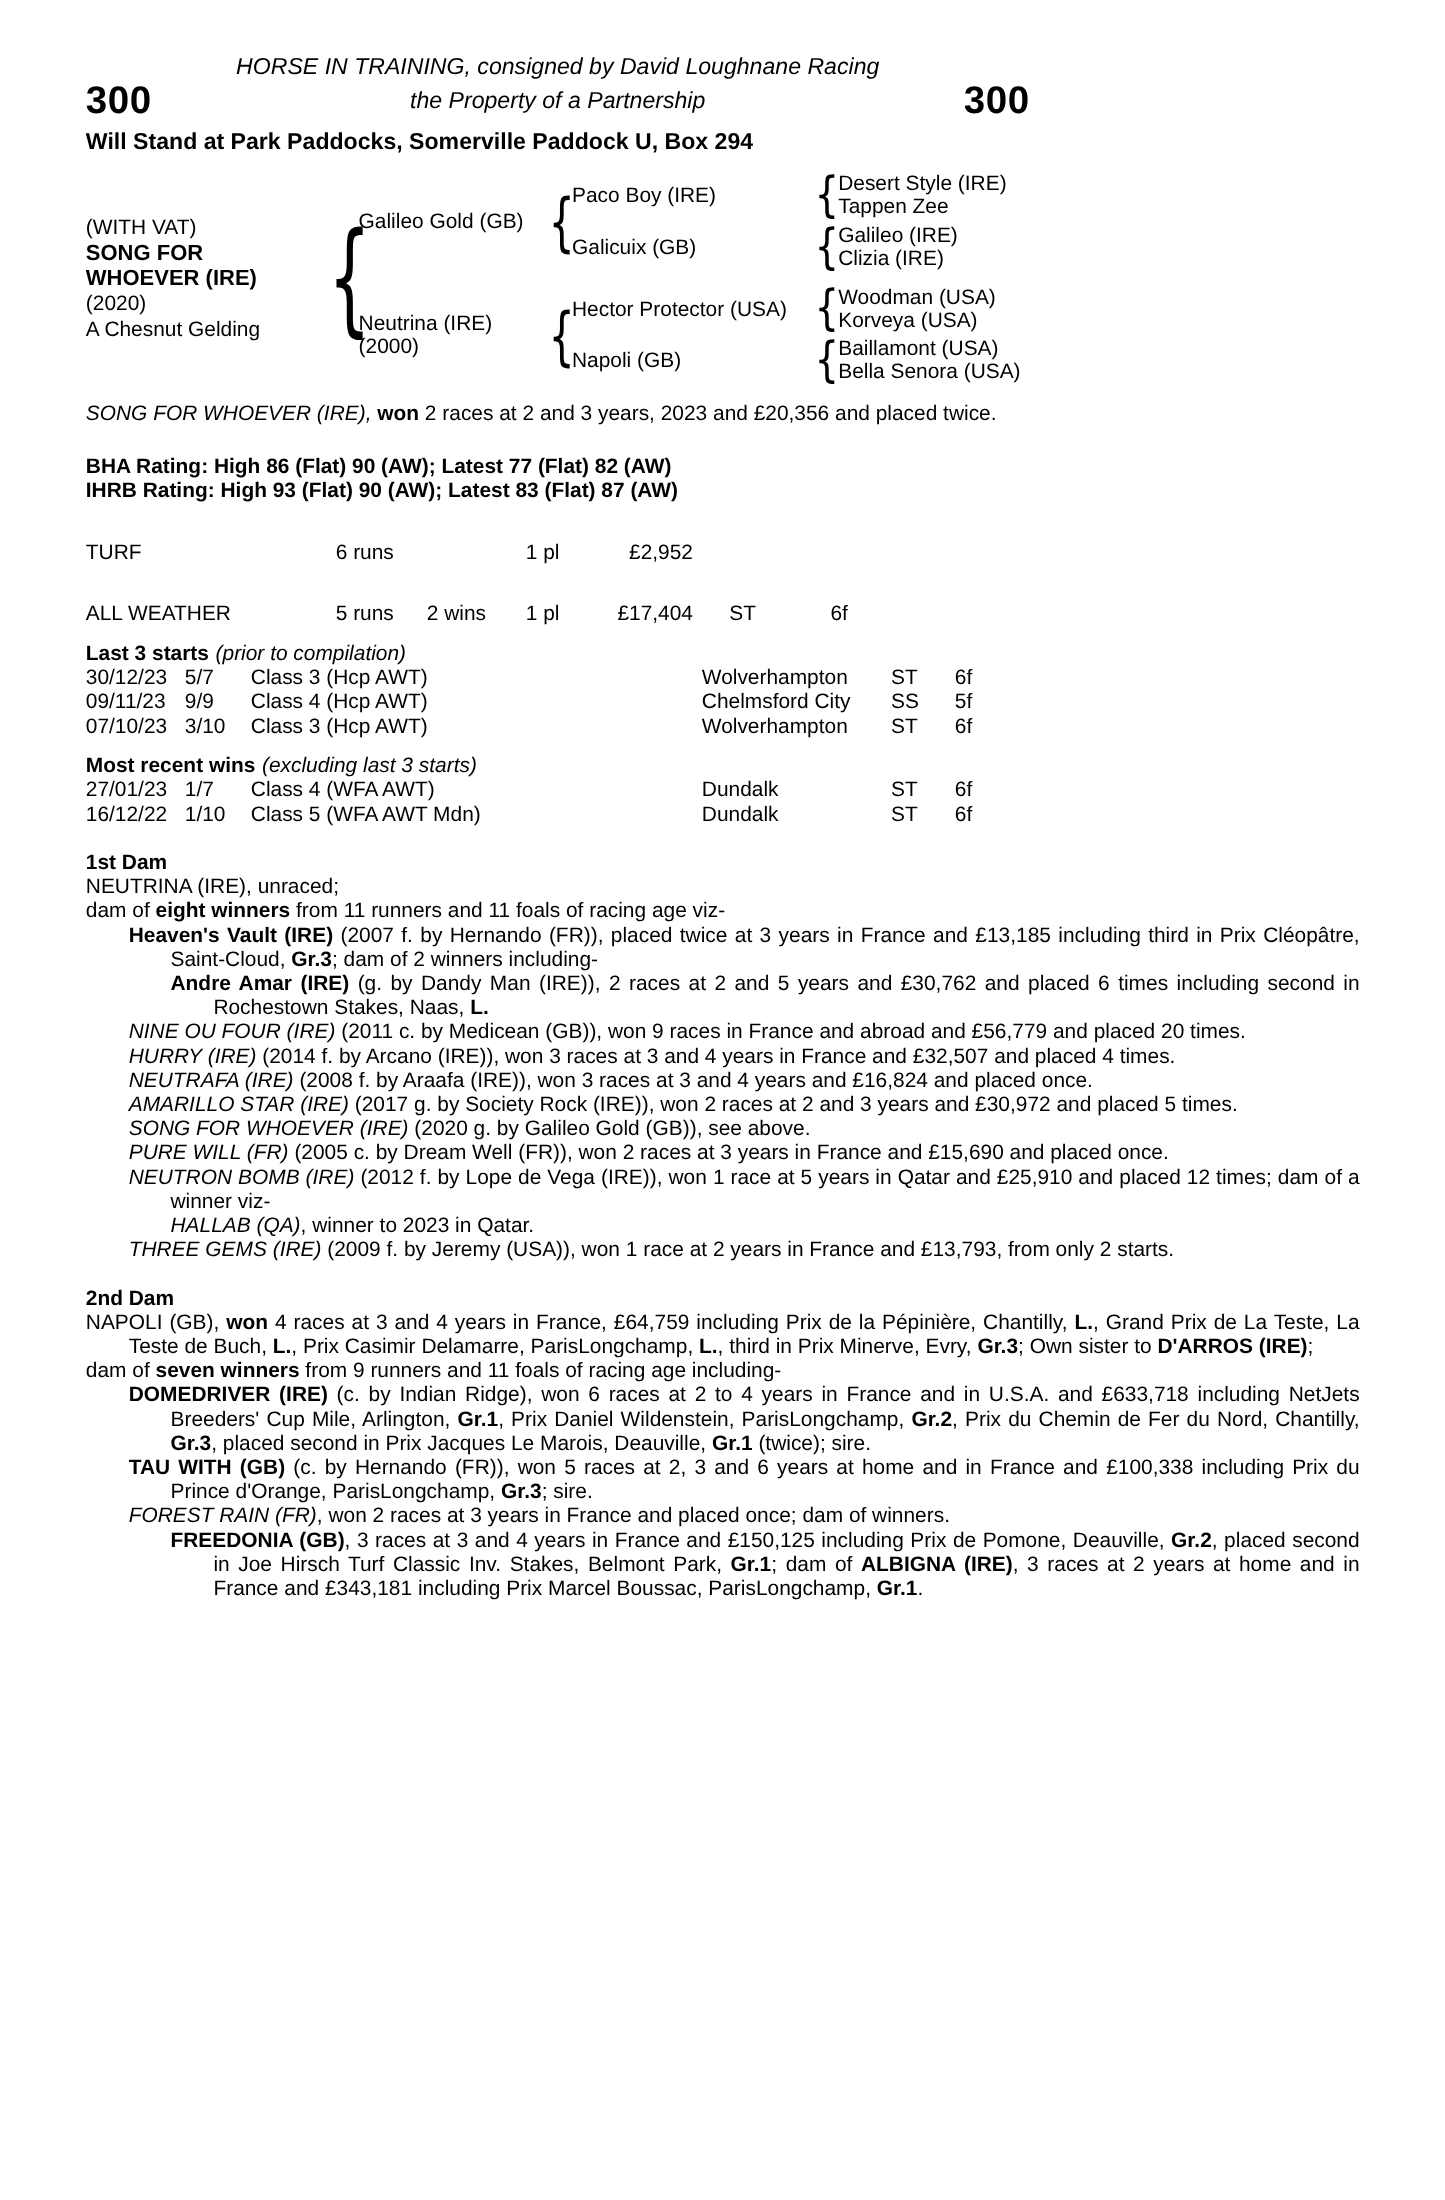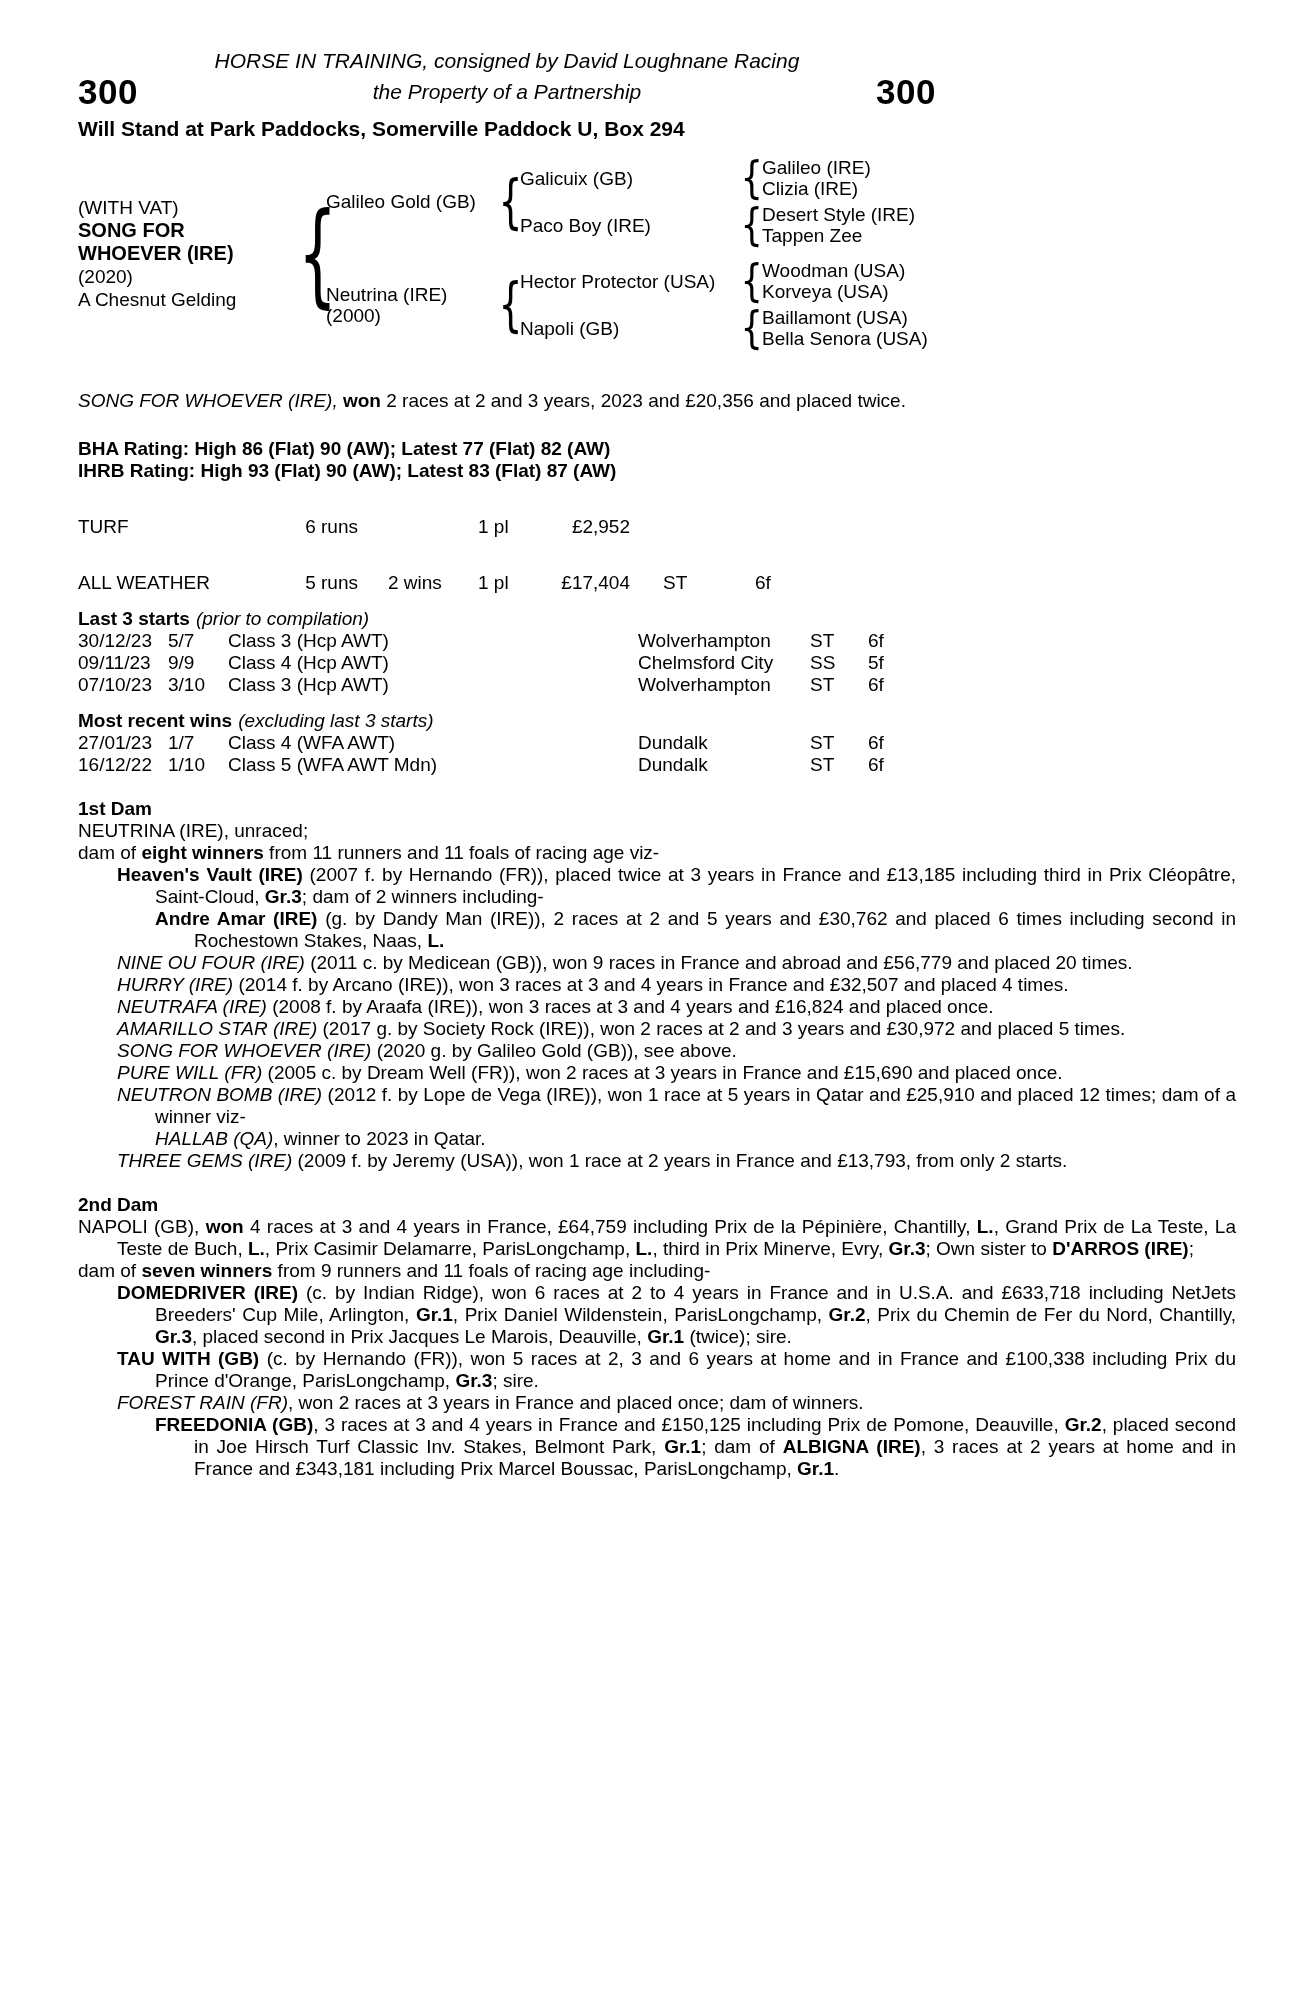"Galicuix (GB)" div.ped-gp-row { order: before "Paco Boy (IRE)" -> after "Paco Boy (IRE)" }
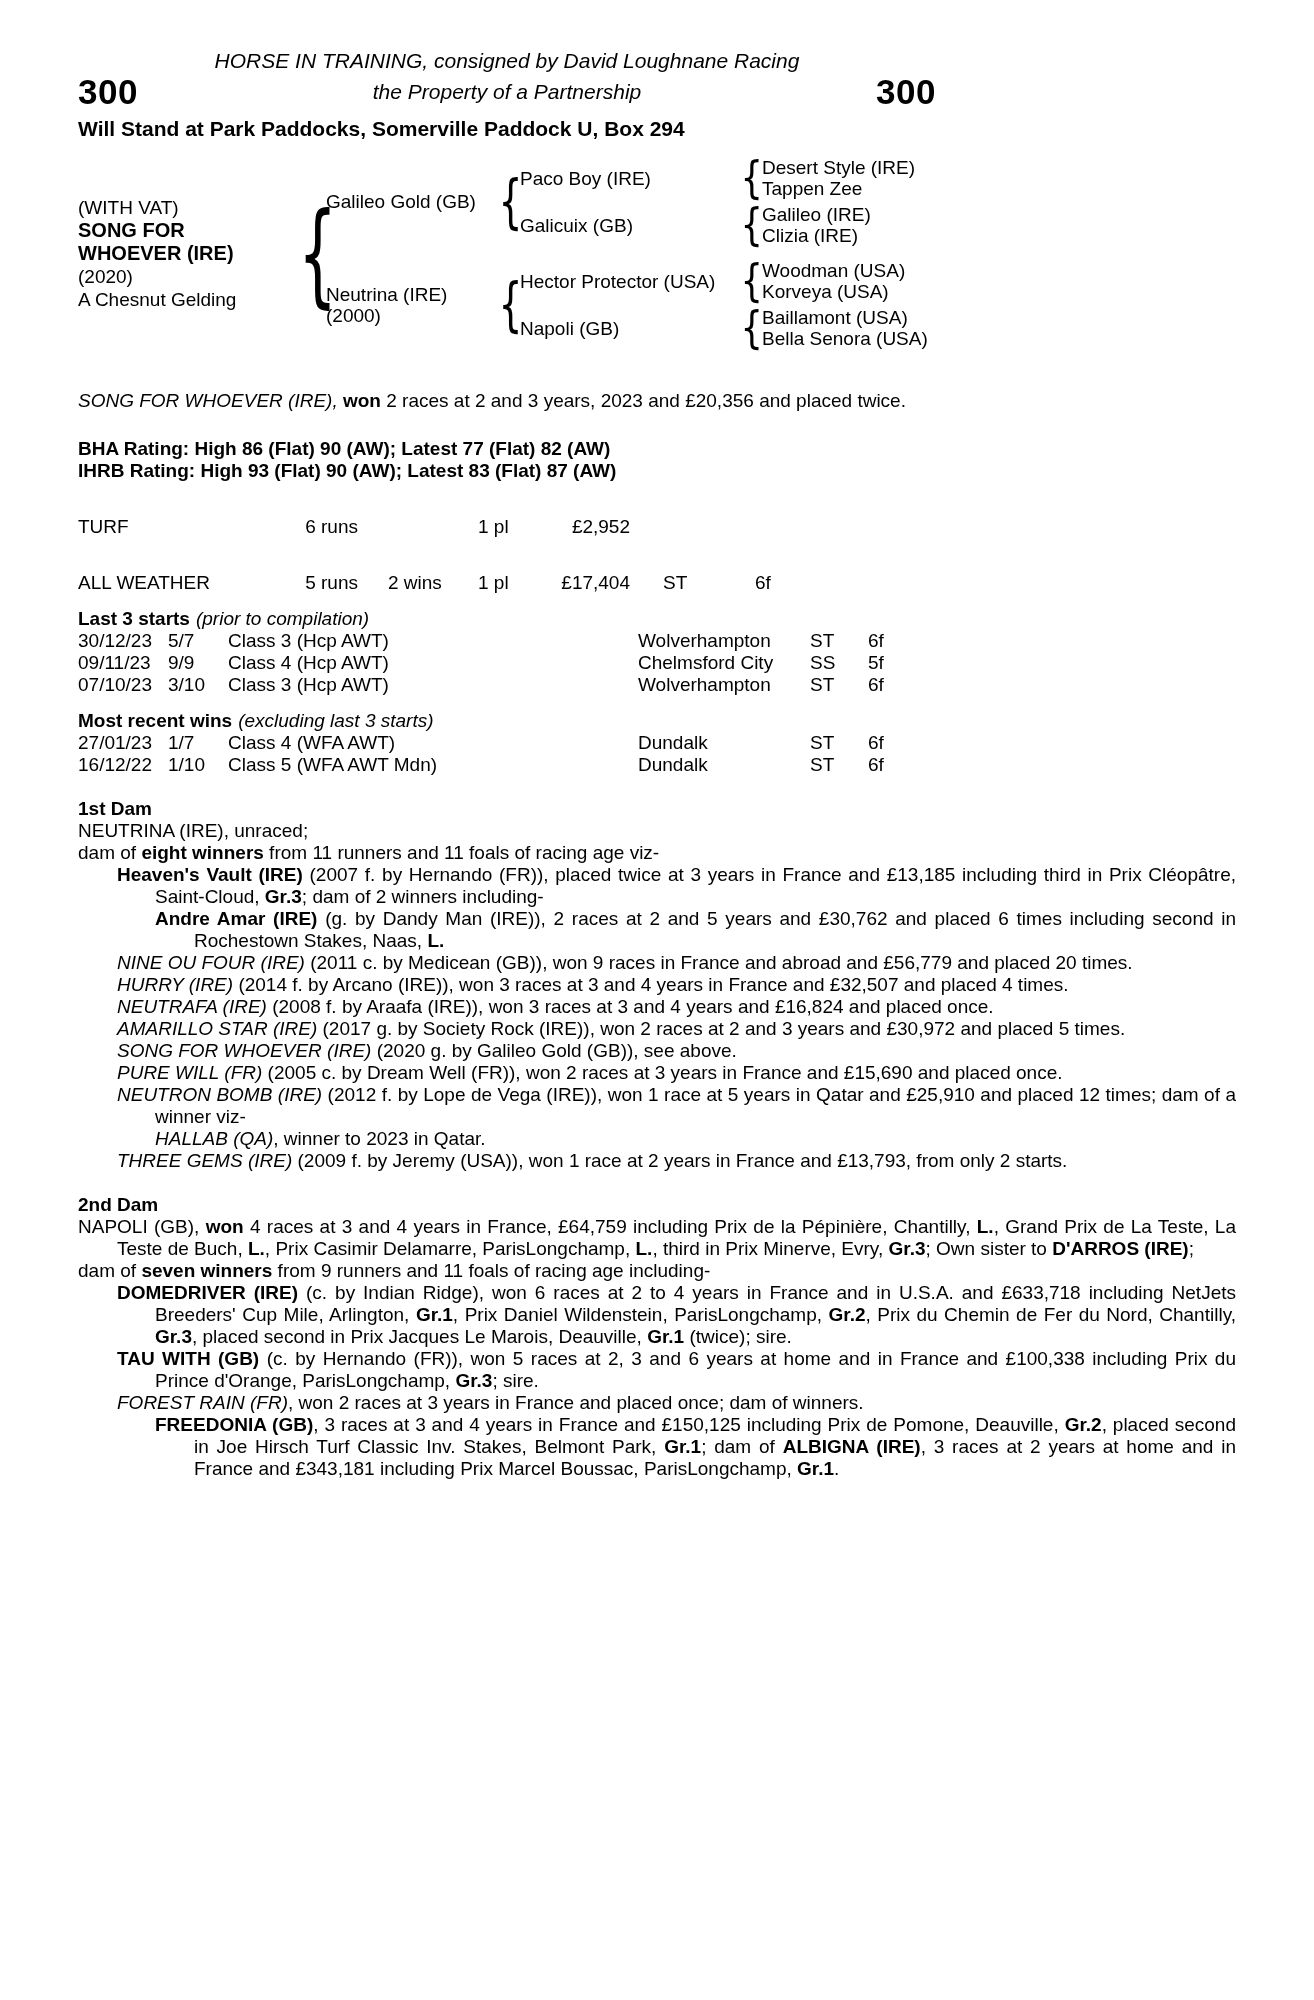"SONG FOR WHOEVER (IRE), won" .para { margin-top: 40px -> 16px }
